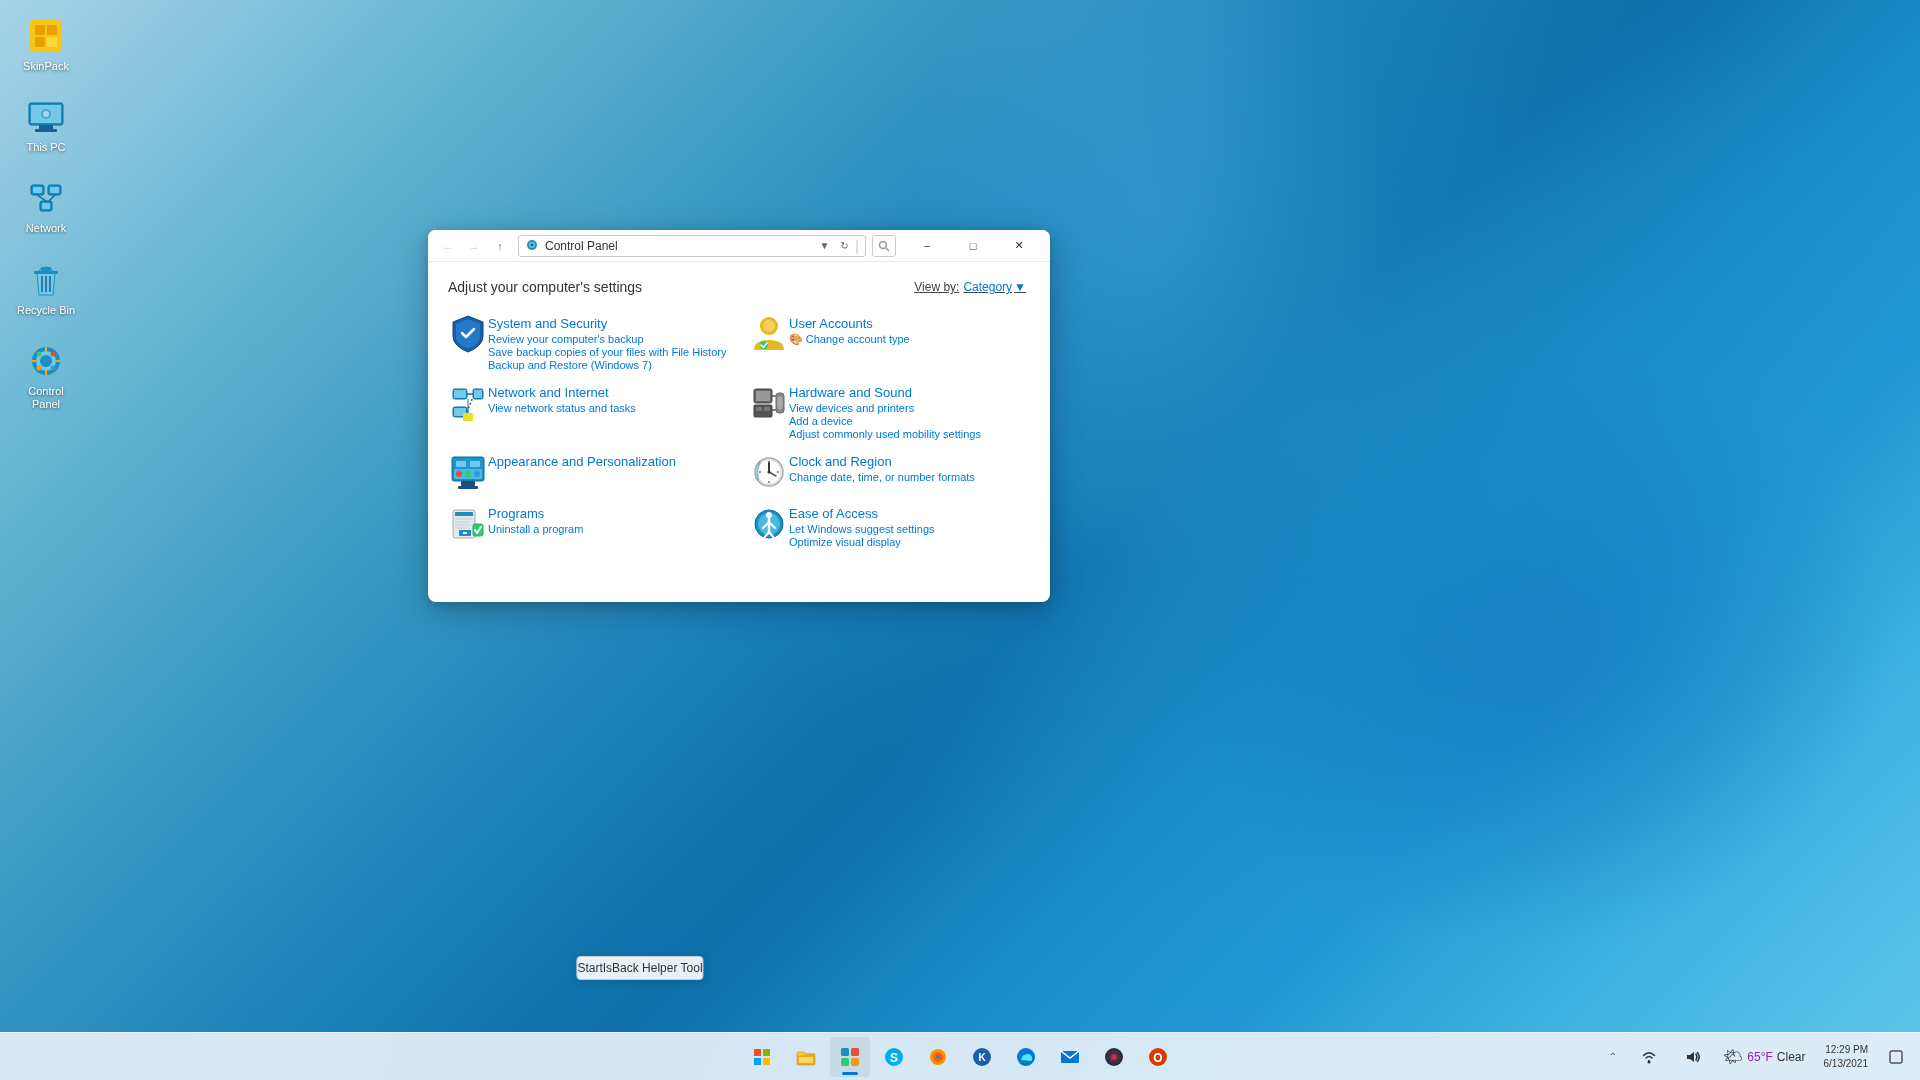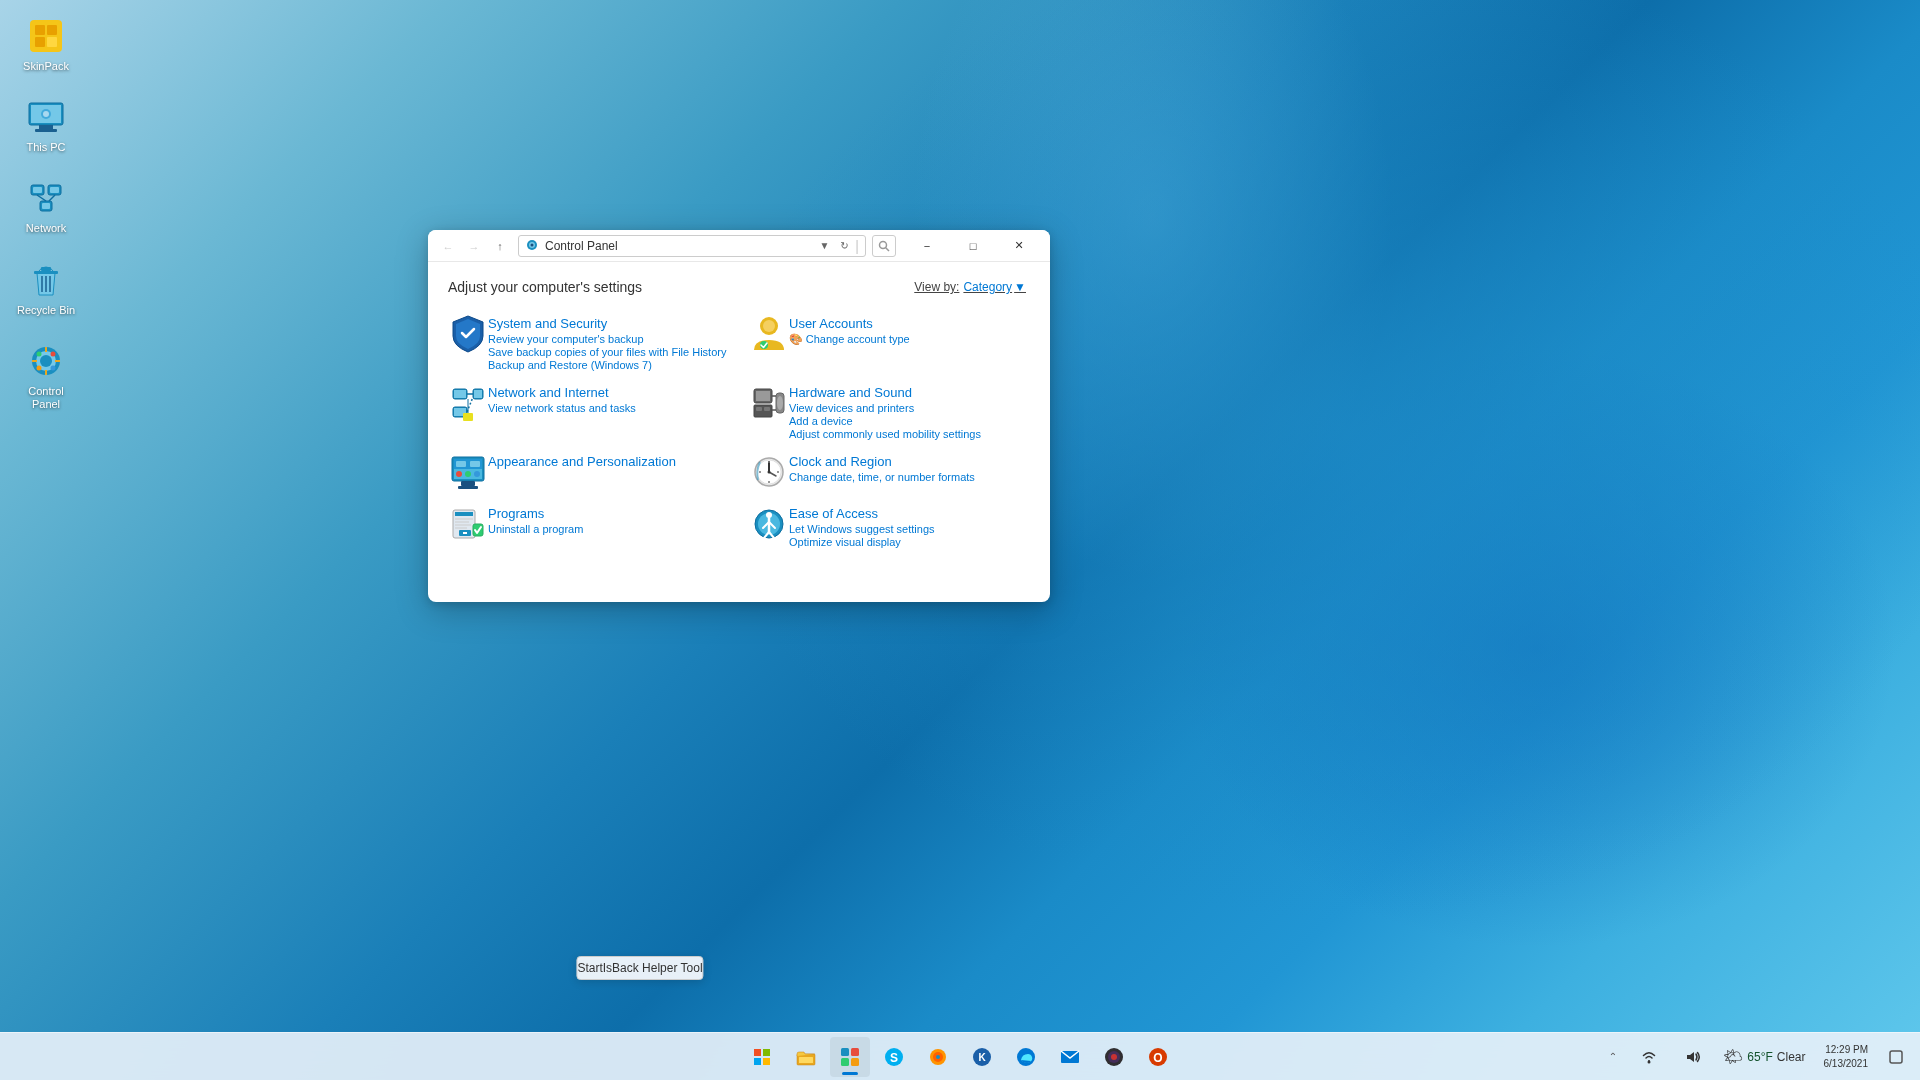"65°F" span { color: #14532d -> #a21caf }
